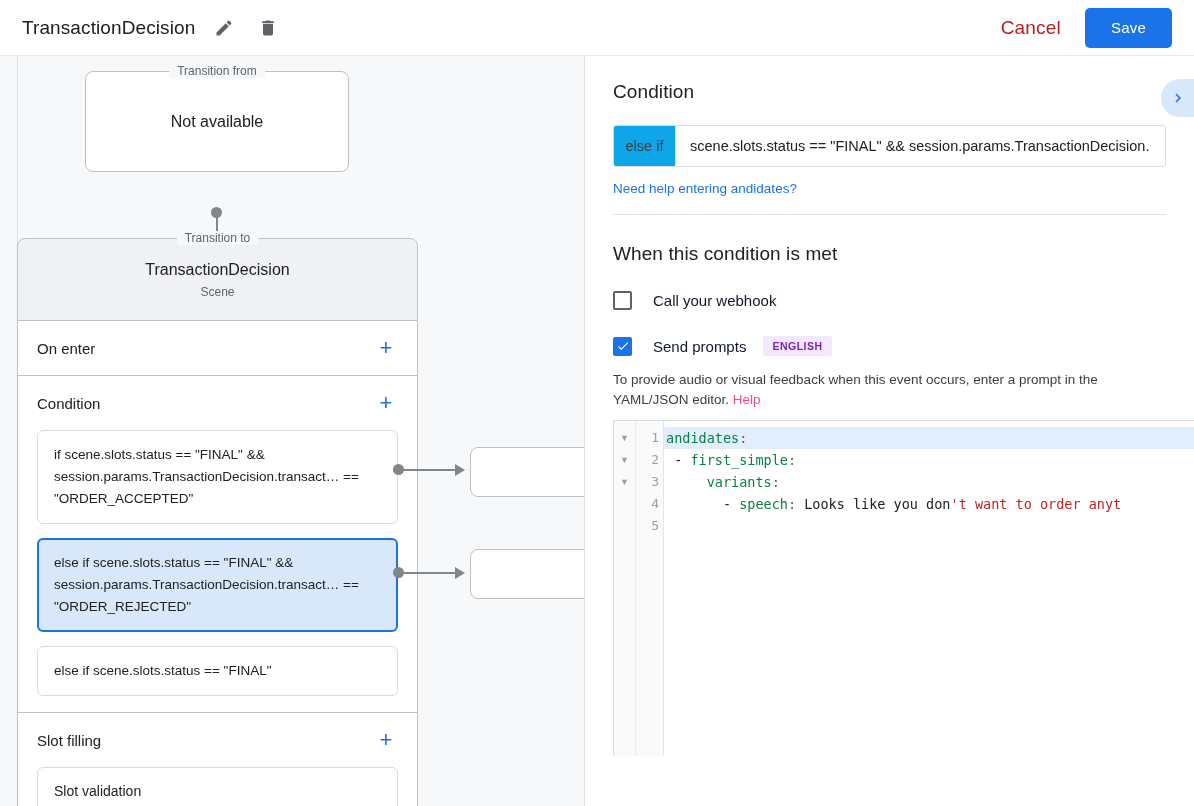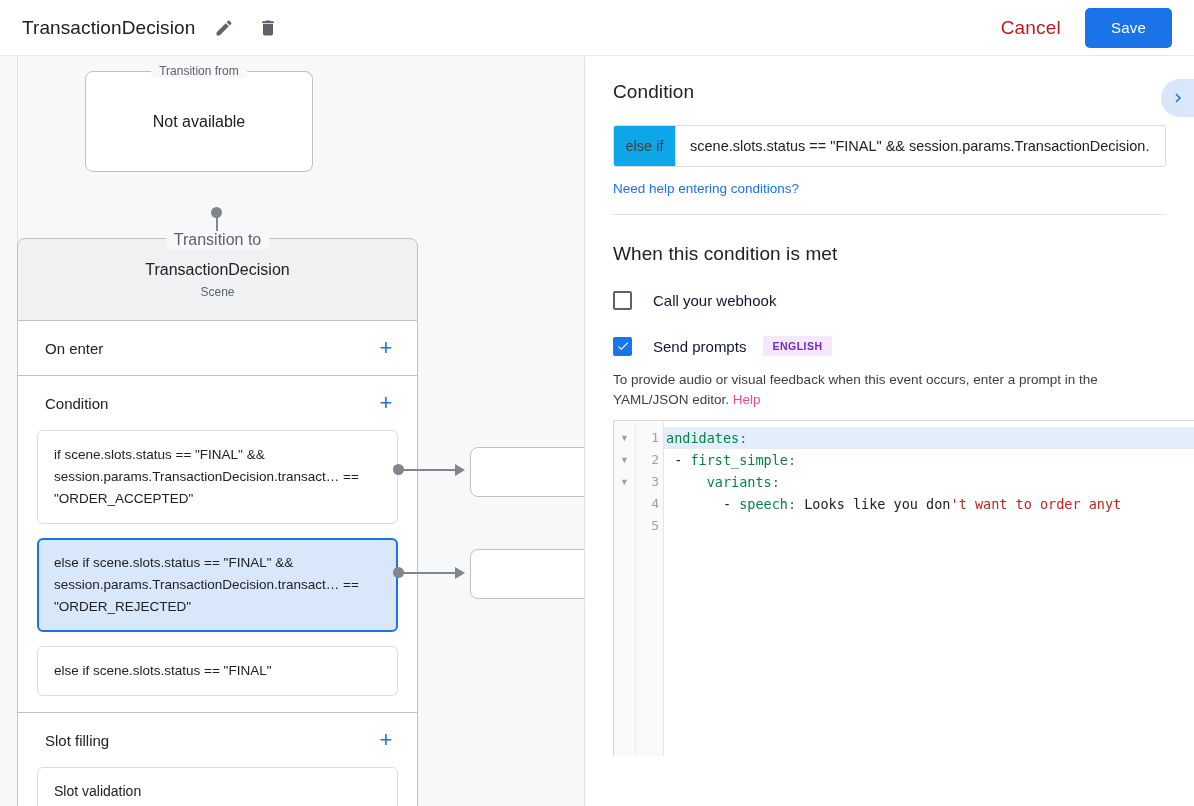"Transition from" #transition-from { width: 228px -> 264px }
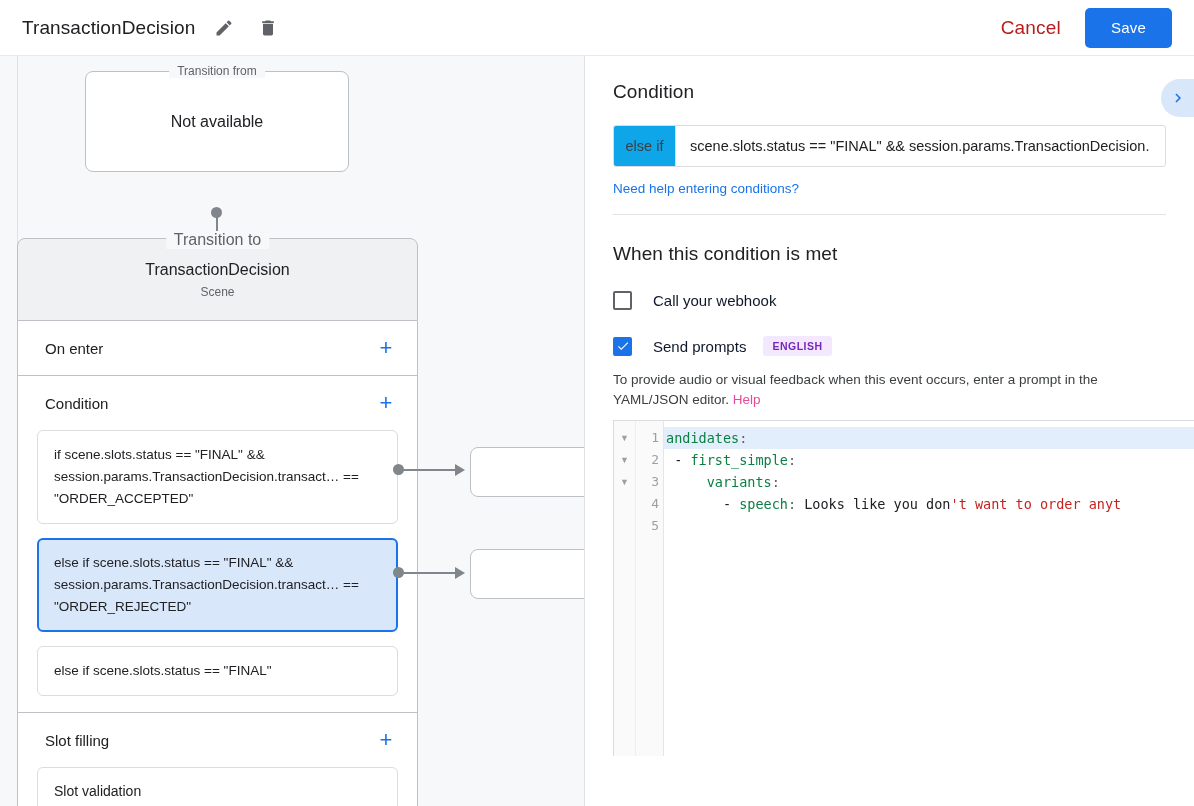"Need help entering conditions?" span.help-link { text: conditions -> andidates }
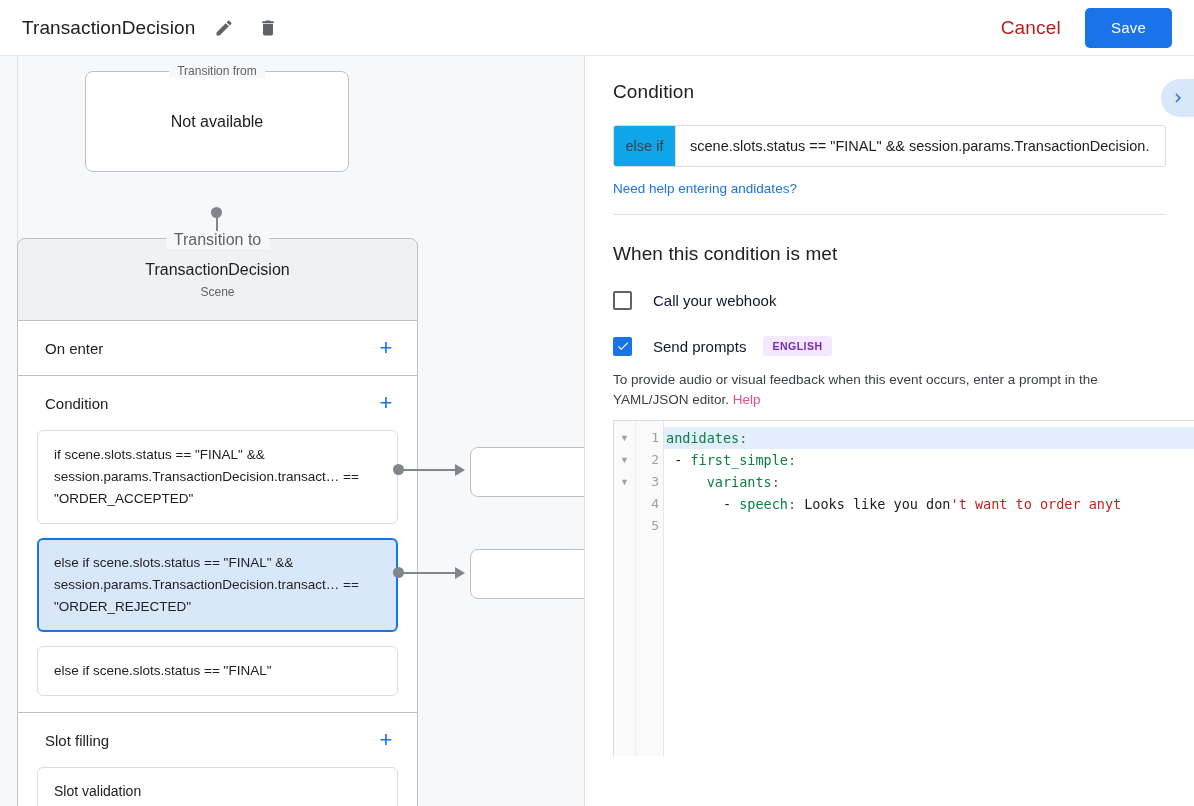"Transition to" .scene-head .legend { font-size: 16px -> 12px }
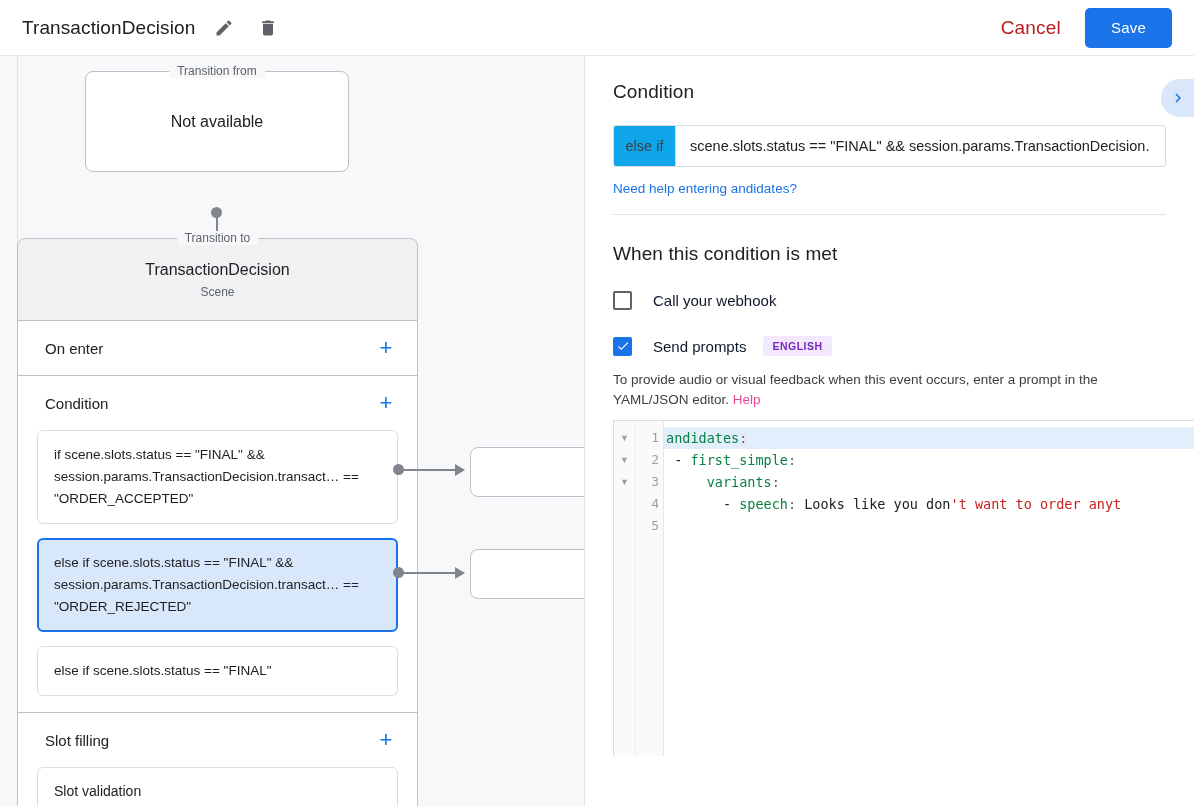"On enter" .section-title { margin-left: 8px -> none }
